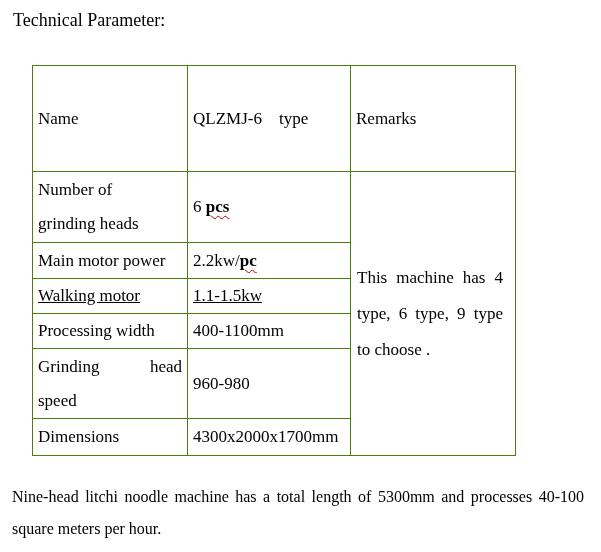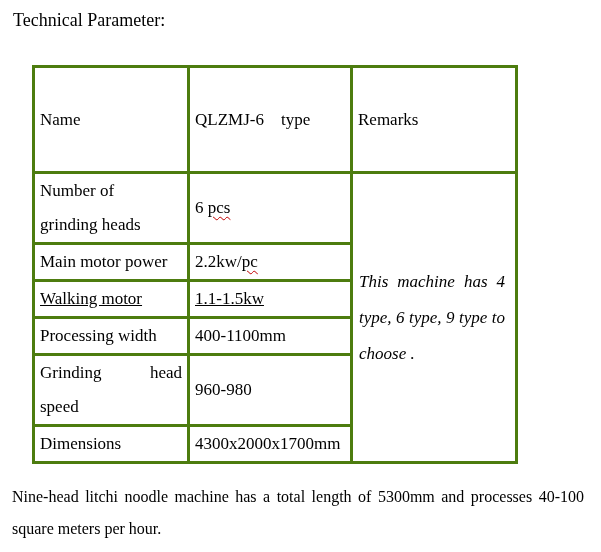"Name" table.params td { border: 3px solid #4d7c0f -> 1px solid #4d7c0f }
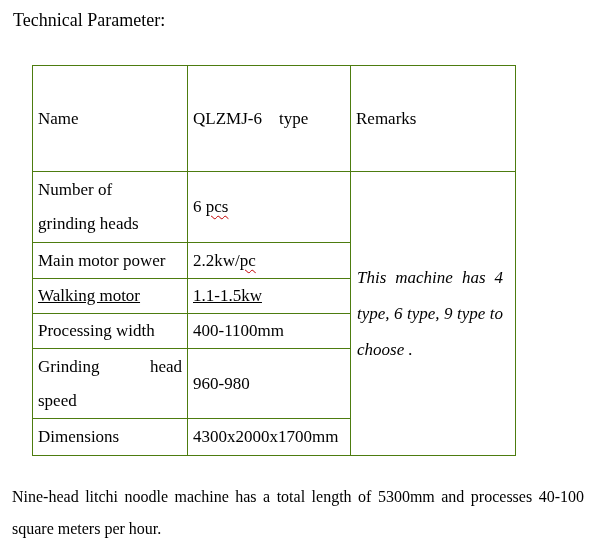"pcs" .misspelled { font-weight: none -> bold }
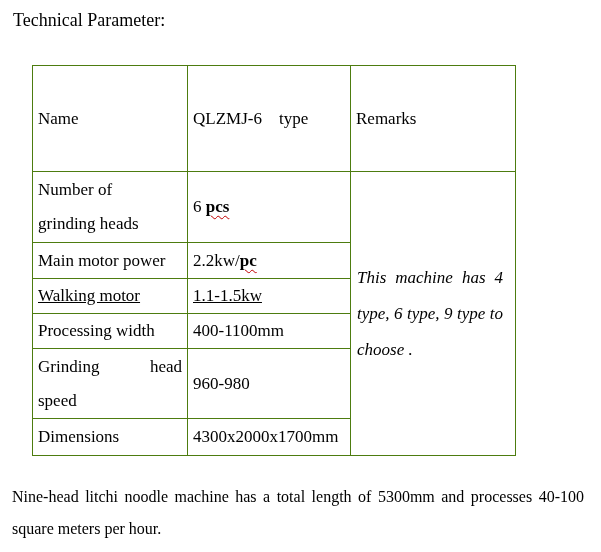"This machine has 4 type," .remarks-note { font-style: italic -> none }
